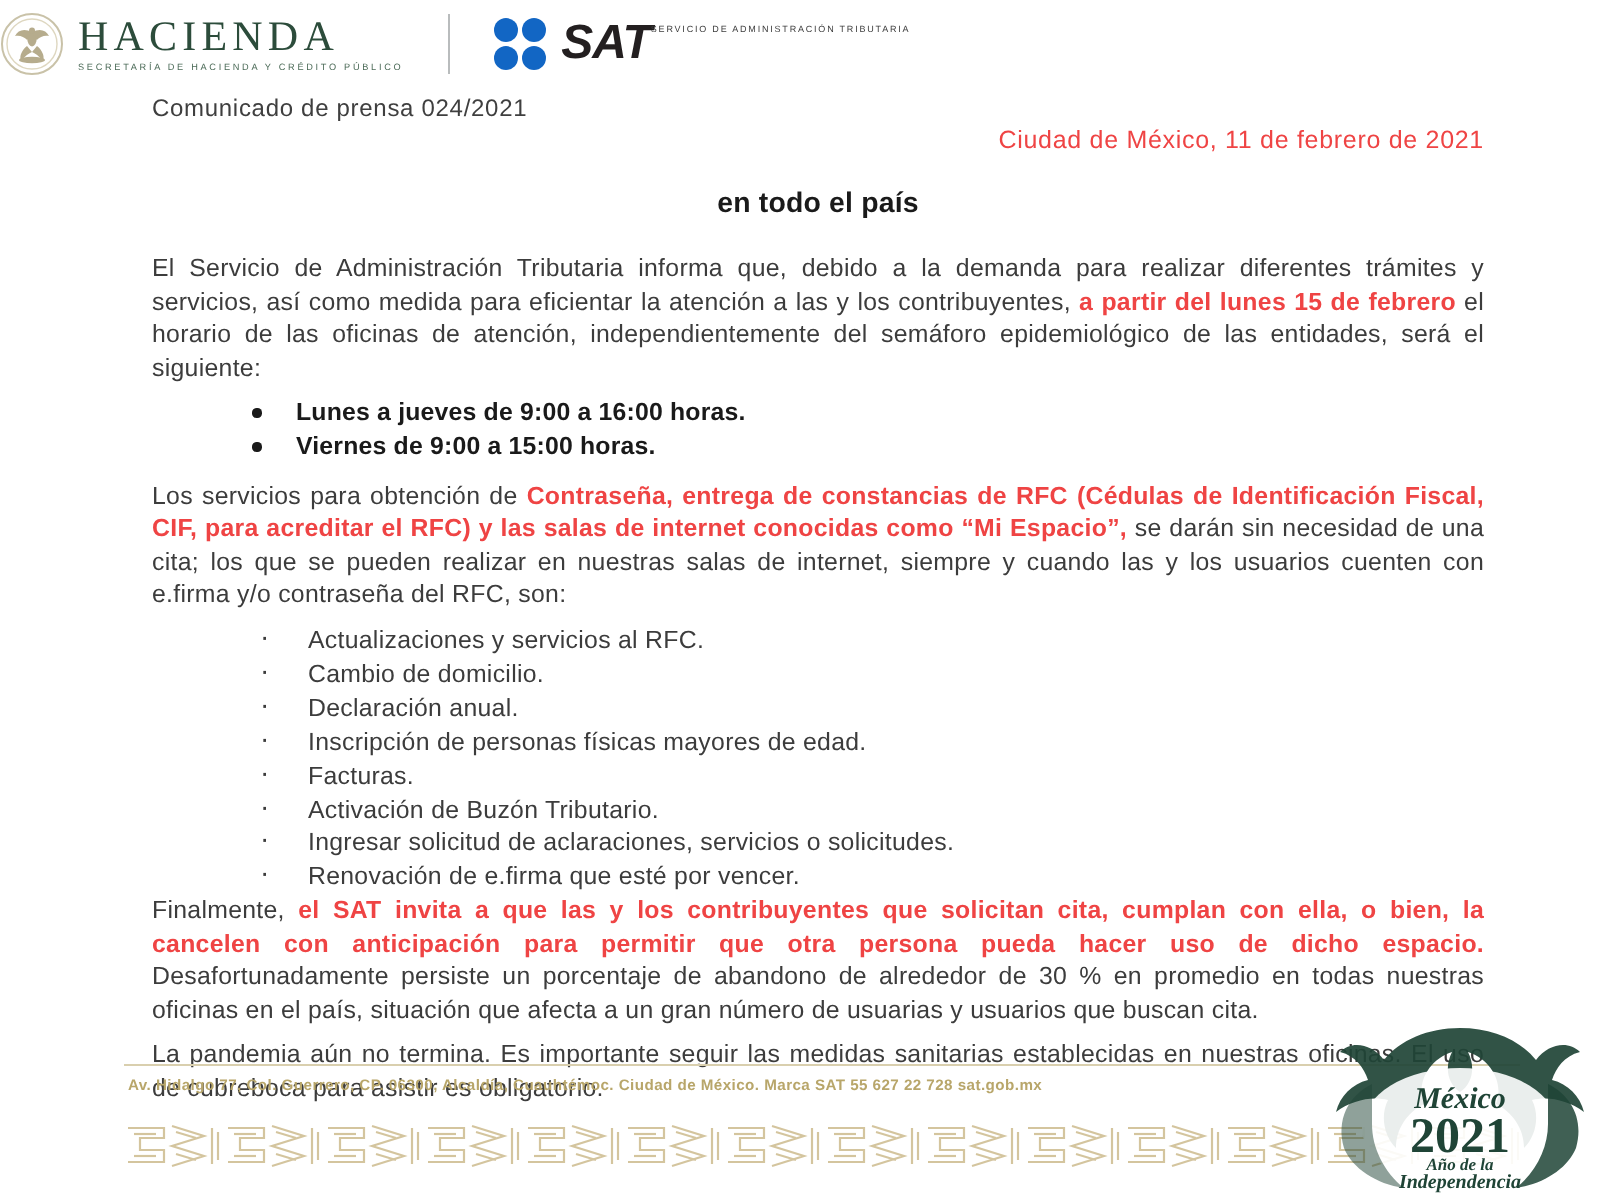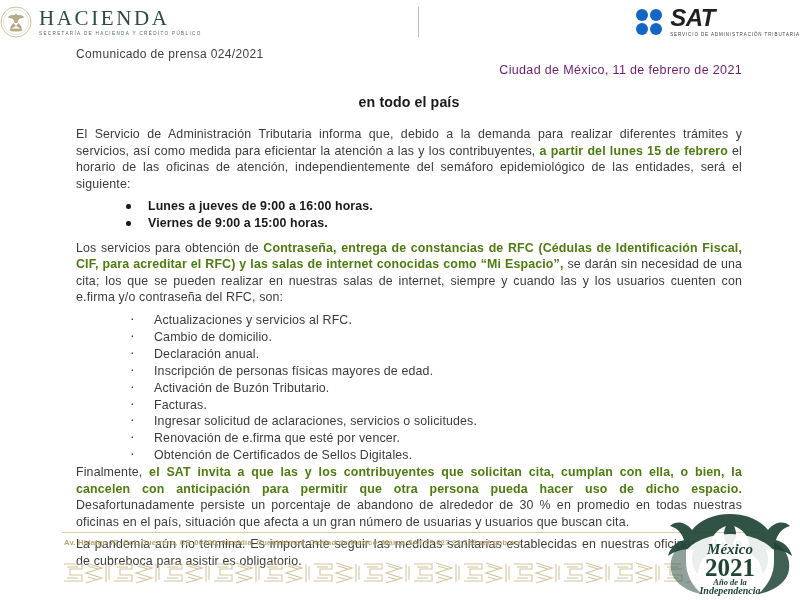"HACIENDA" .masthead { justify-content: space-between -> flex-start }
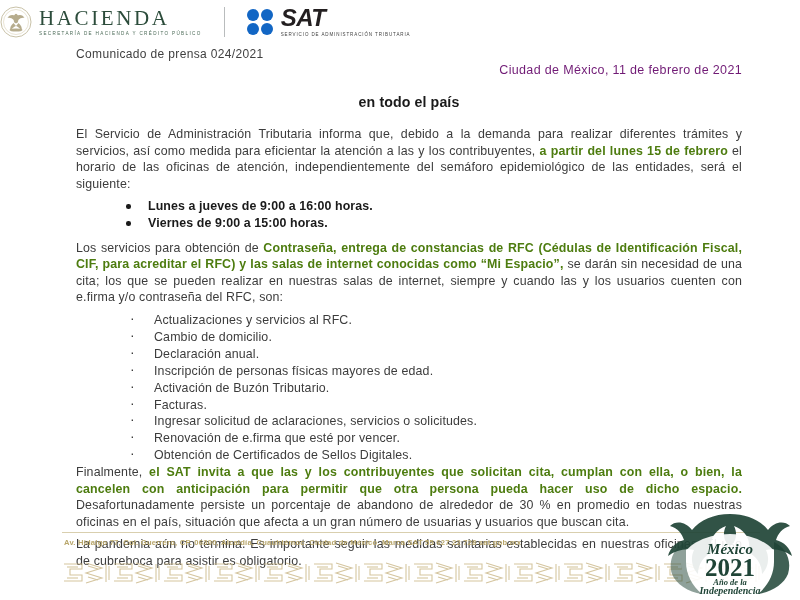"SAT" .sat-text { flex-direction: column -> row }
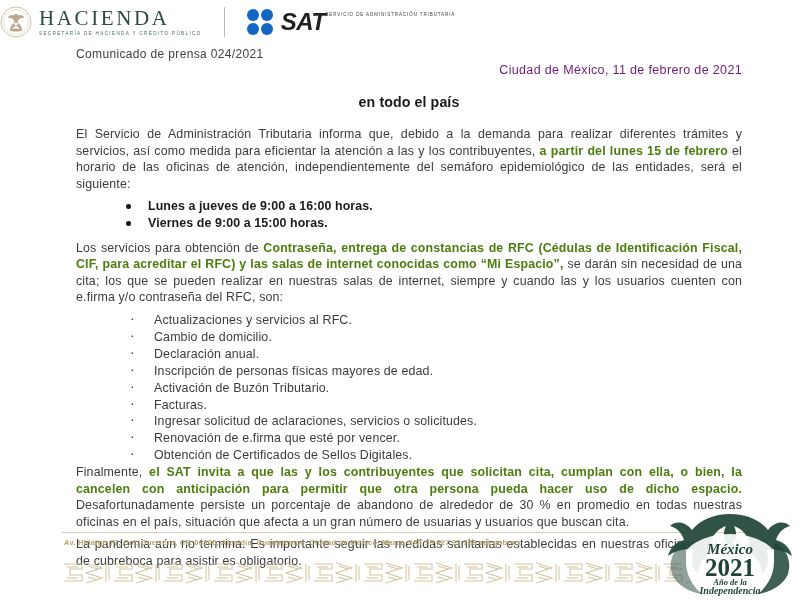"Ciudad de México, 11 de" .line-city { color: #701a75 -> #ef4444 }
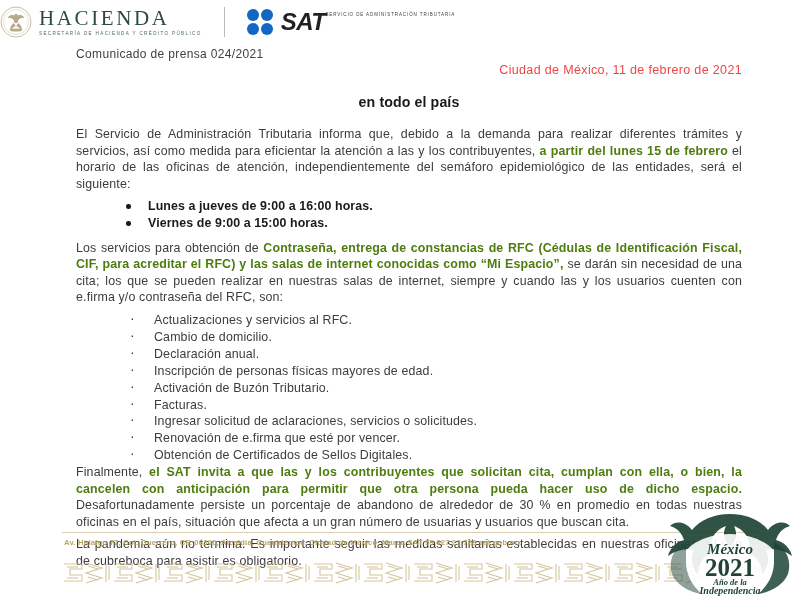"a partir del lunes 15" p.para b, .bold { color: #4d7c0f -> #ef4444 }
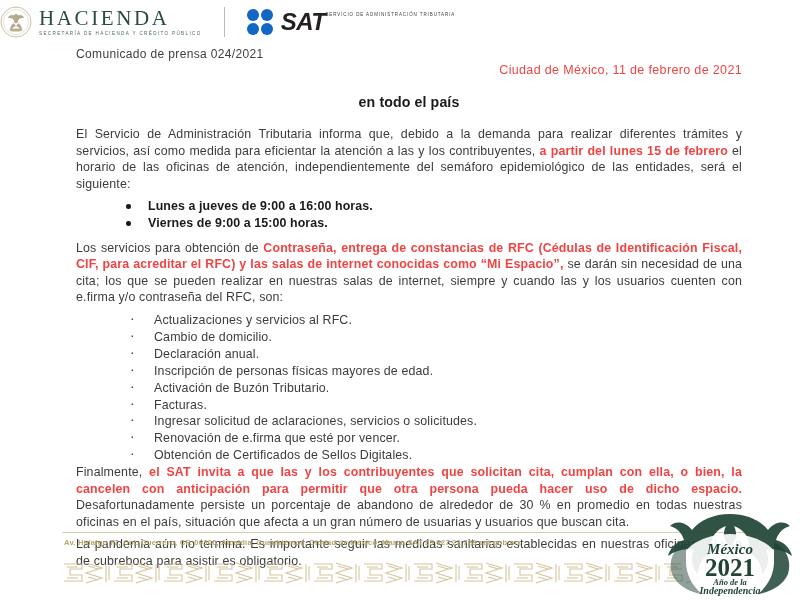"Activación de Buzón Tributario." li { order: before "Facturas." -> after "Facturas." }
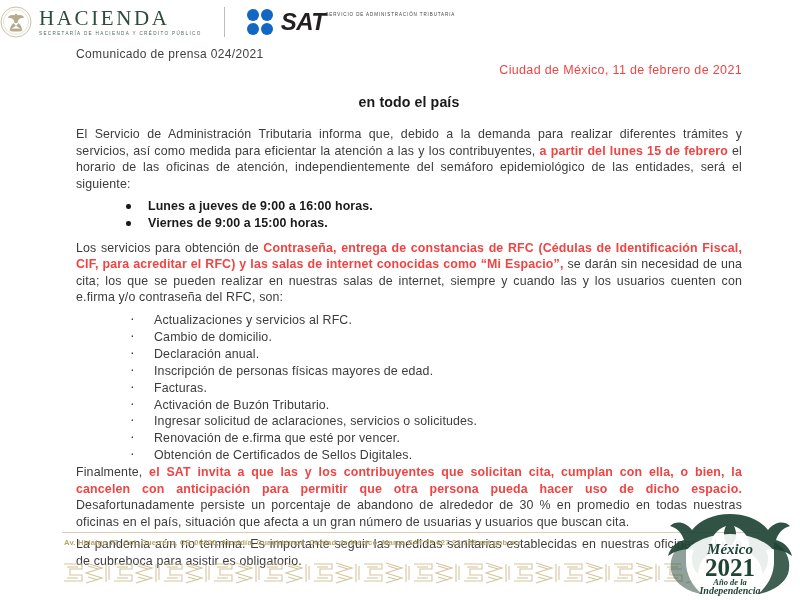"Obtención de Certificados de Sellos" li { html: <li>Obtención de Certificados de Sellos Digitales.</li> -> none }
